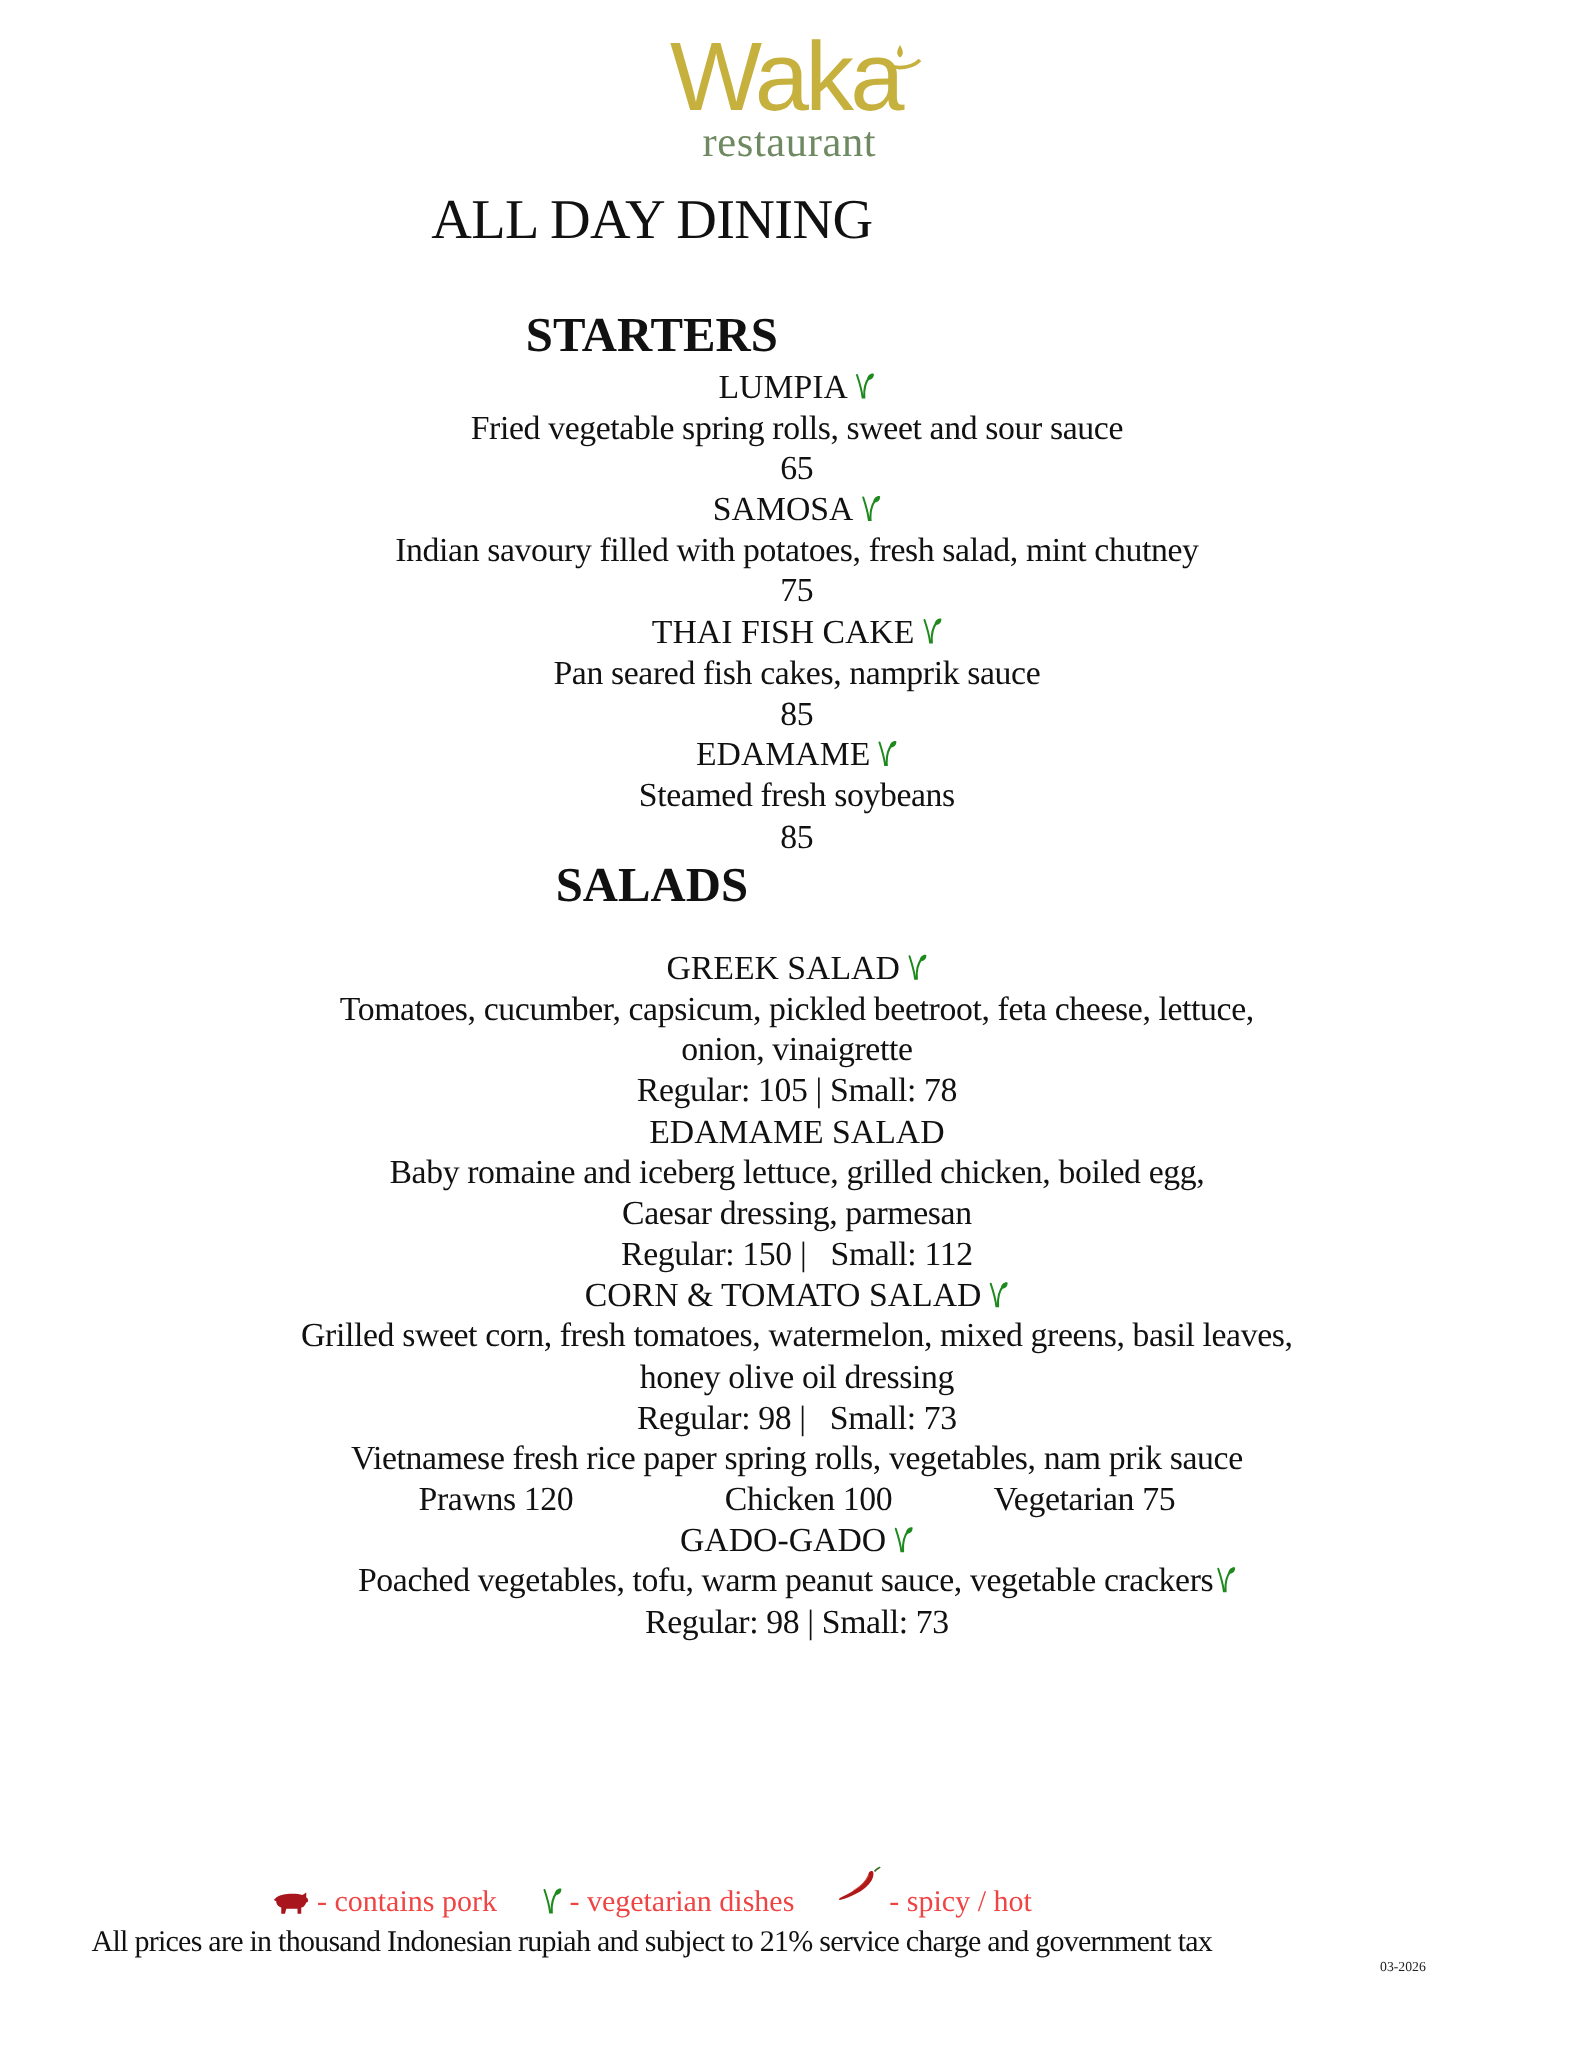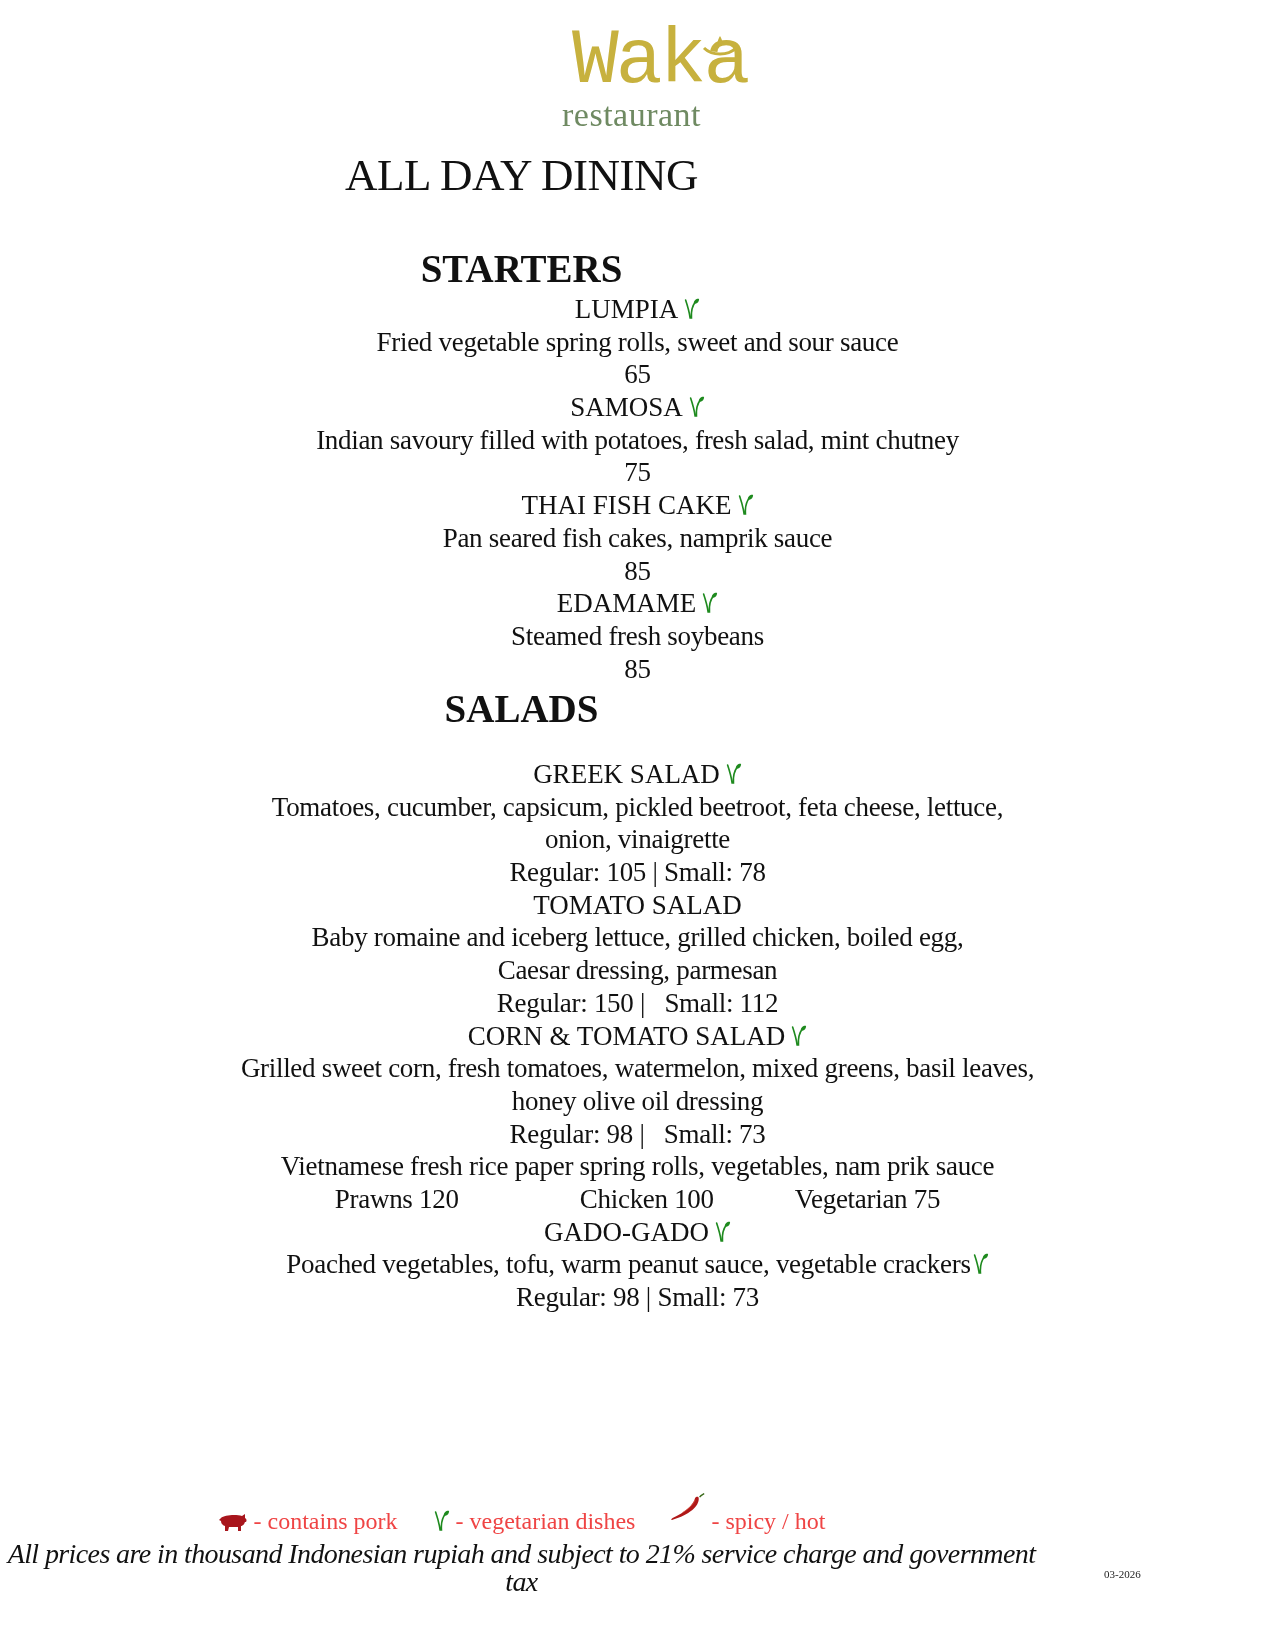"Waka" .logo-word { font-family: Liberation Mono, monospace -> Liberation Sans, sans-serif; margin-left: 36px -> none }
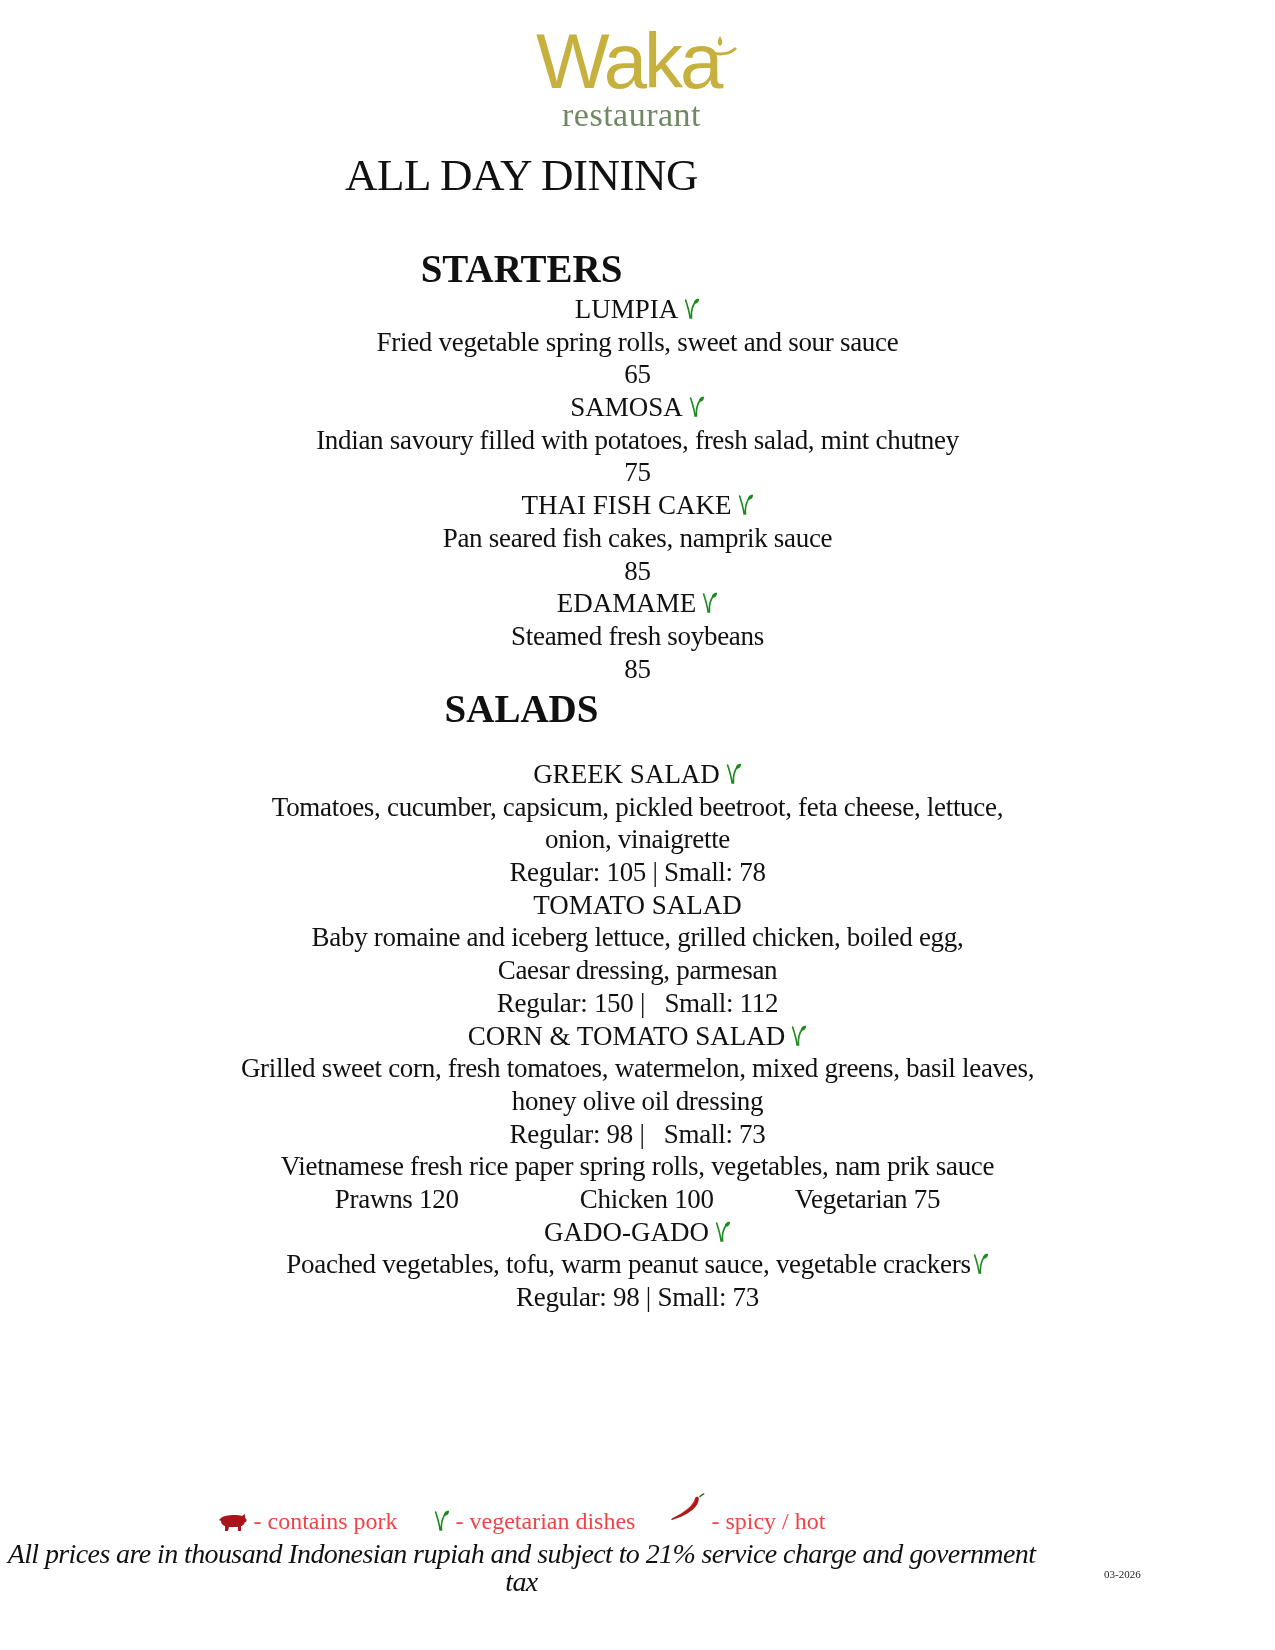"TOMATO SALAD" div.line { text: TOMATO -> EDAMAME }
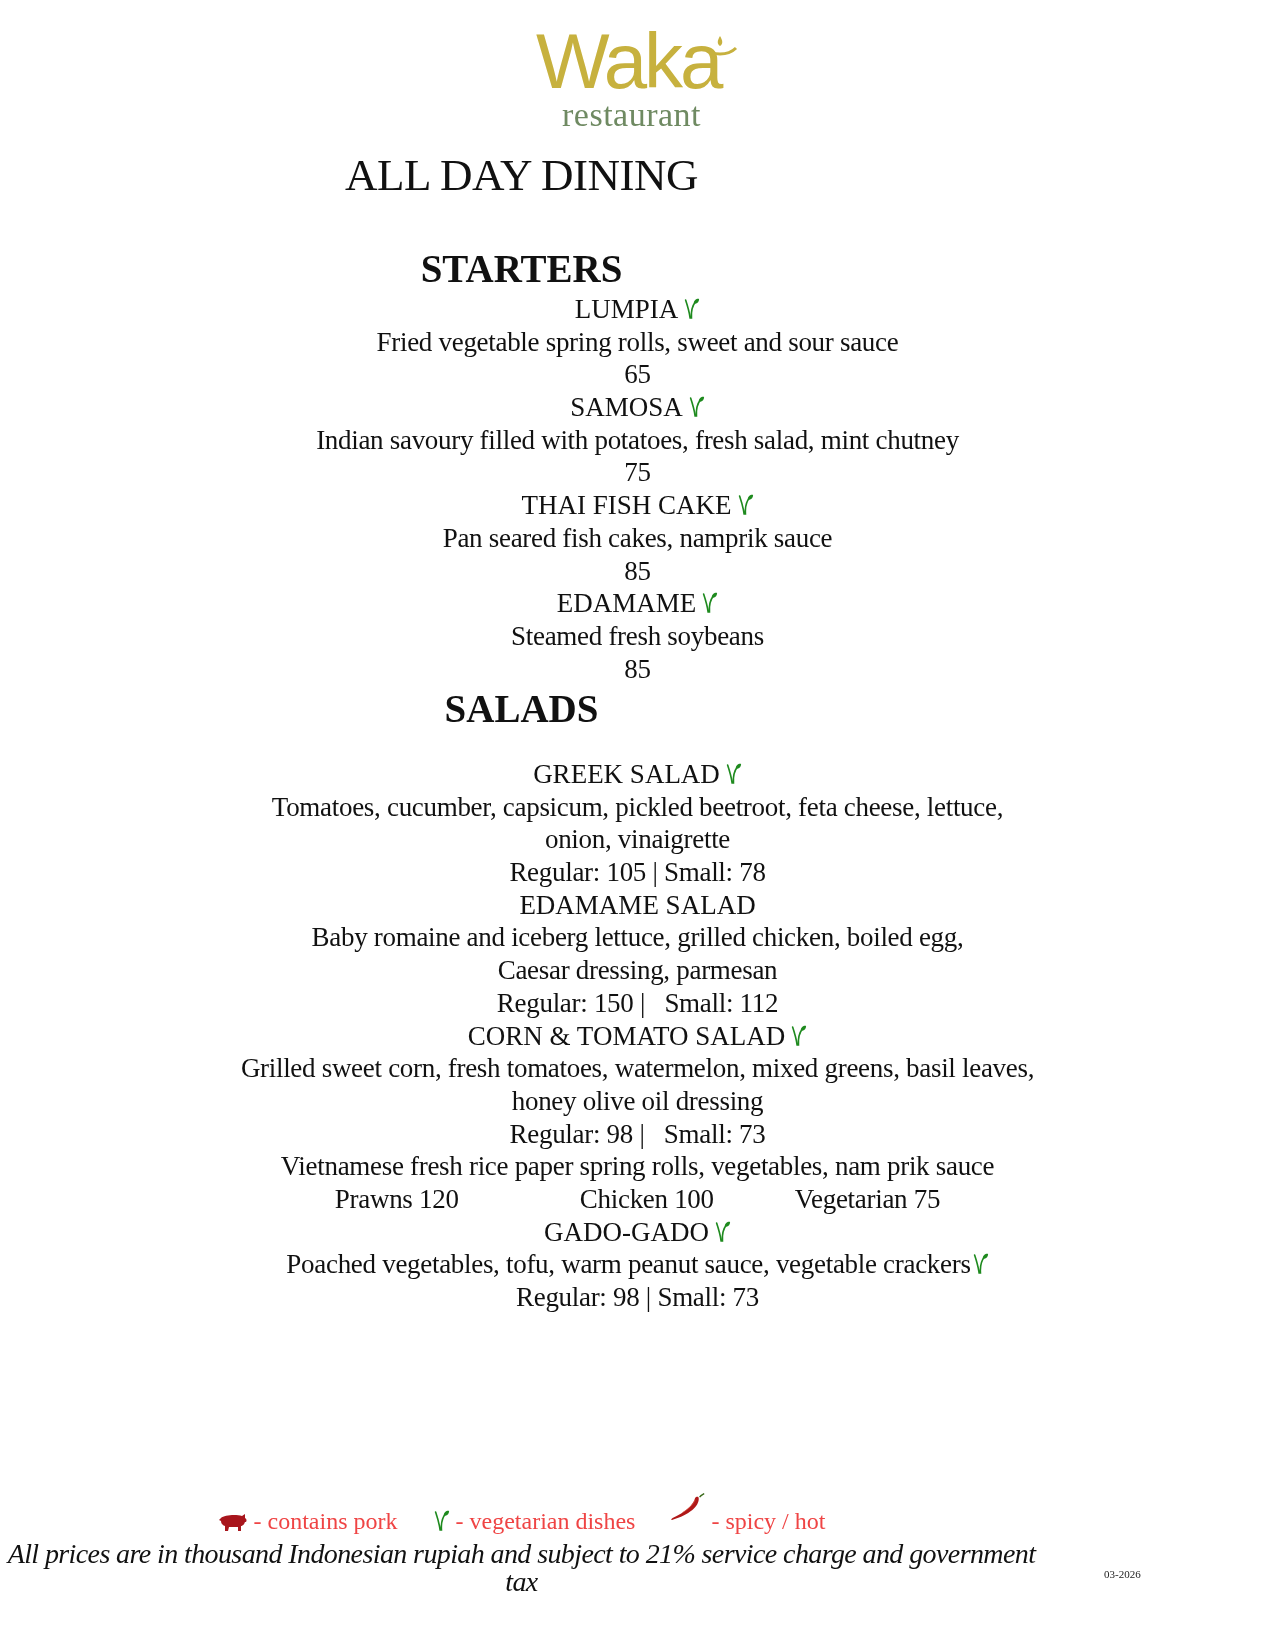"All prices are in thousand" .note { font-size: 28px -> 24px; font-style: italic -> none }
